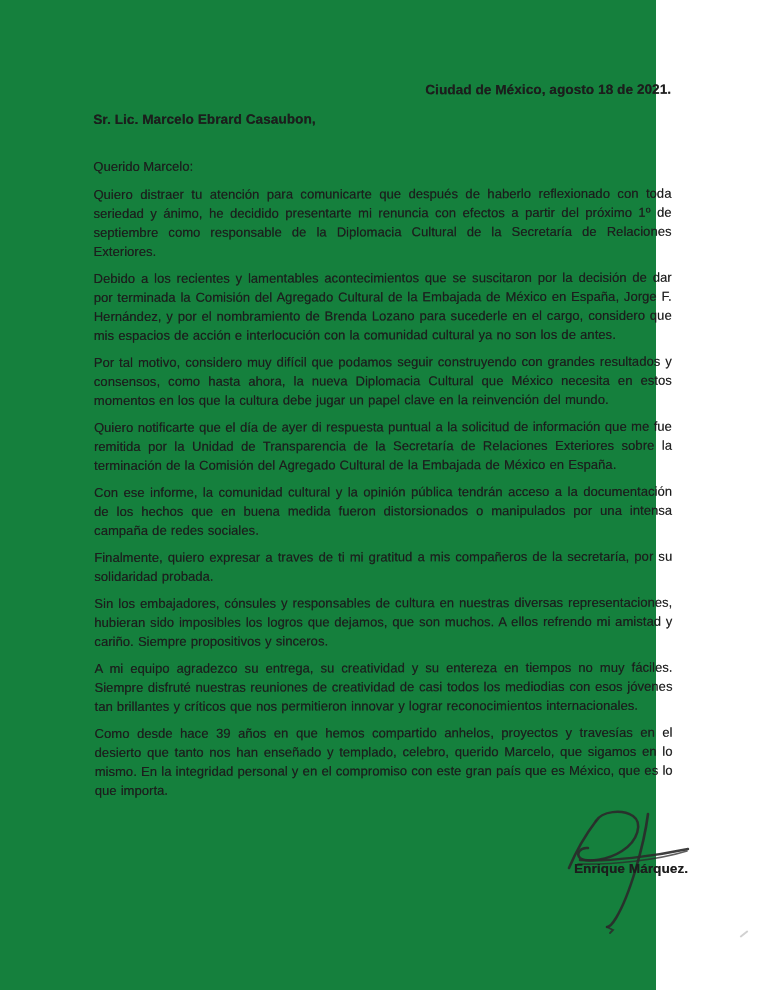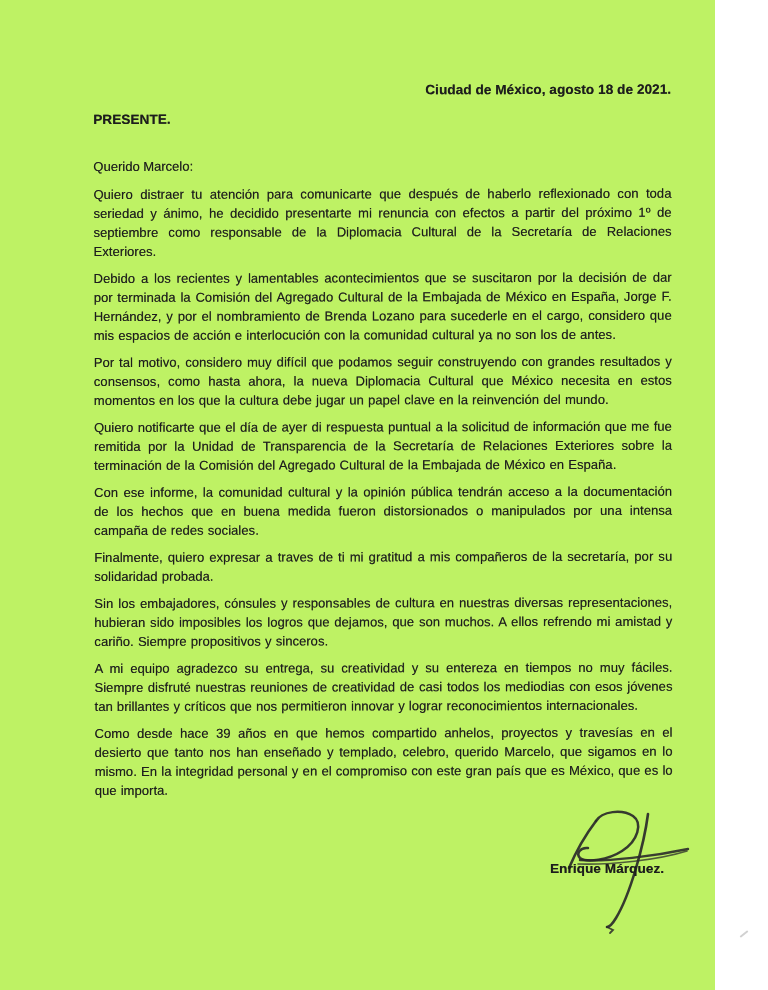"Ciudad de México, agosto 18" .page { background: #bef264 -> #15803d; width: 715px -> 656px }
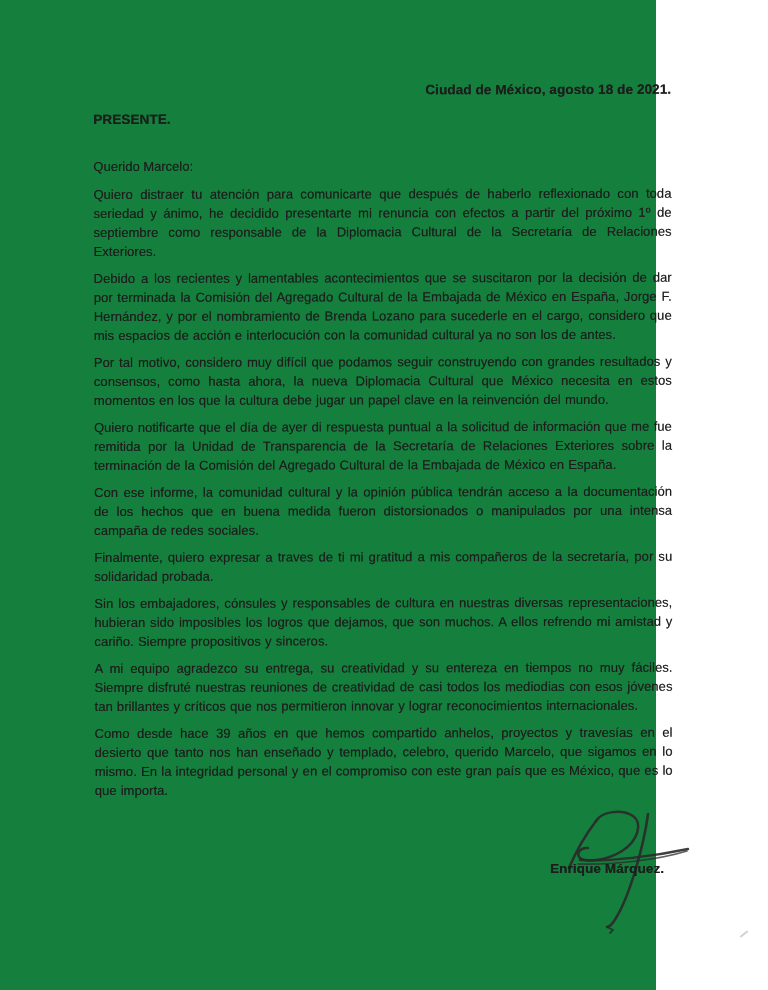"Sr. Lic. Marcelo Ebrard Casaubon," div { html: none -> <div>Sr. Lic. Marcelo Ebrard Casaubon,</div> }
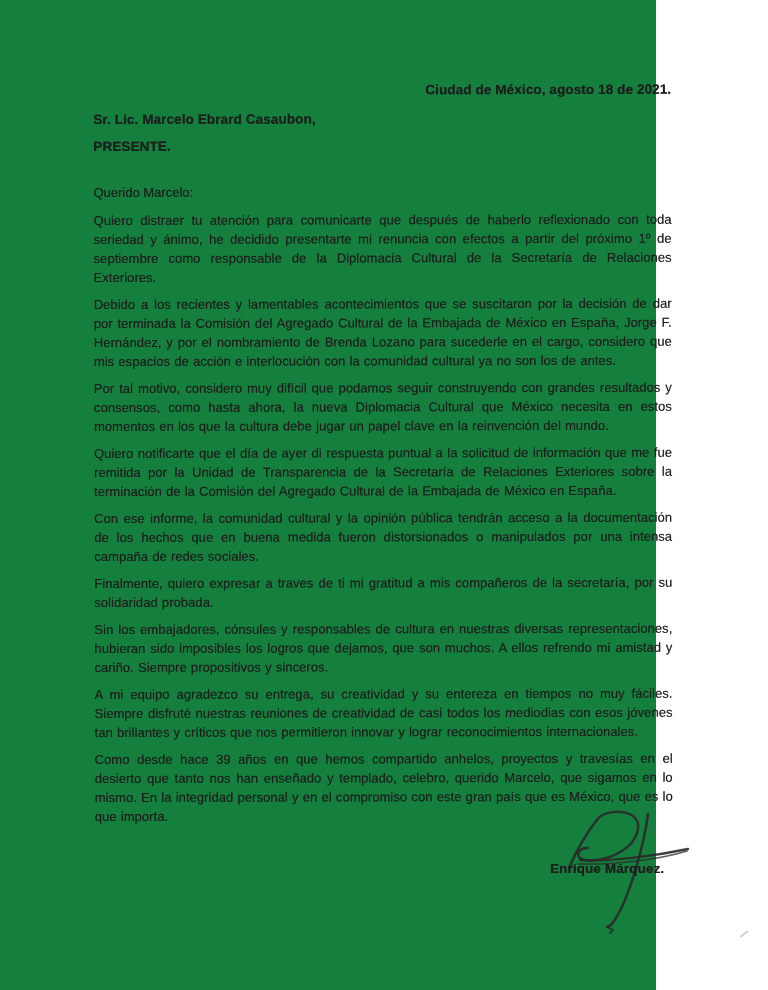"PRESENTE." div { html: <div>PRESENTE.</div> -> none }
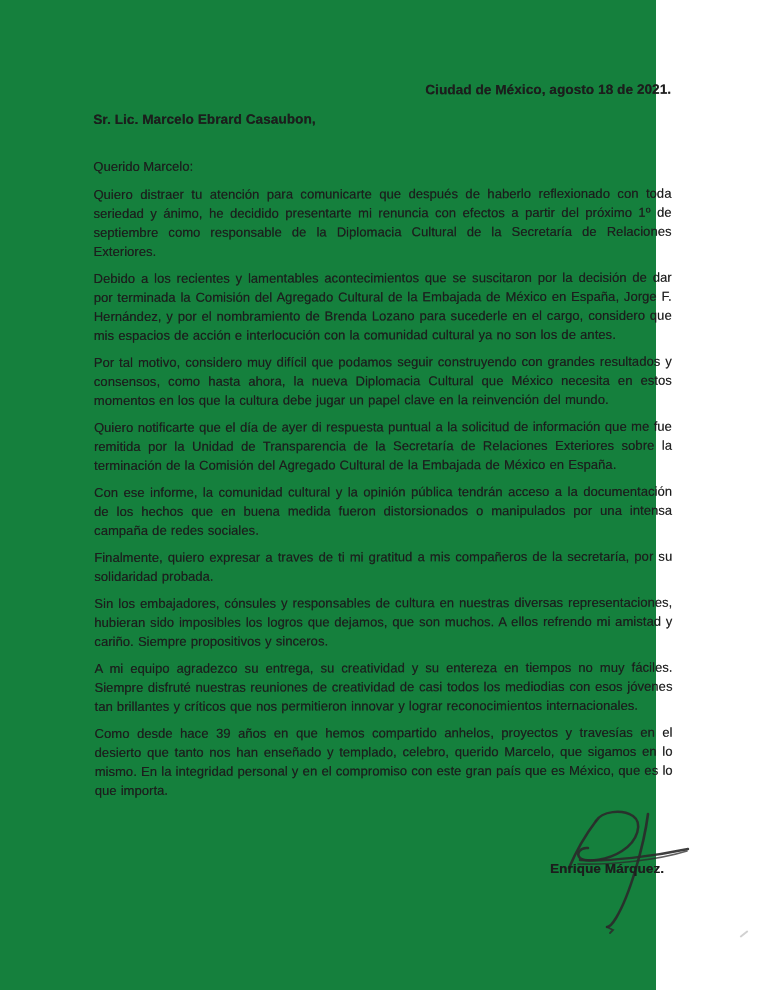"Enrique Márquez." .signature-name { left: 543px -> 567px }
